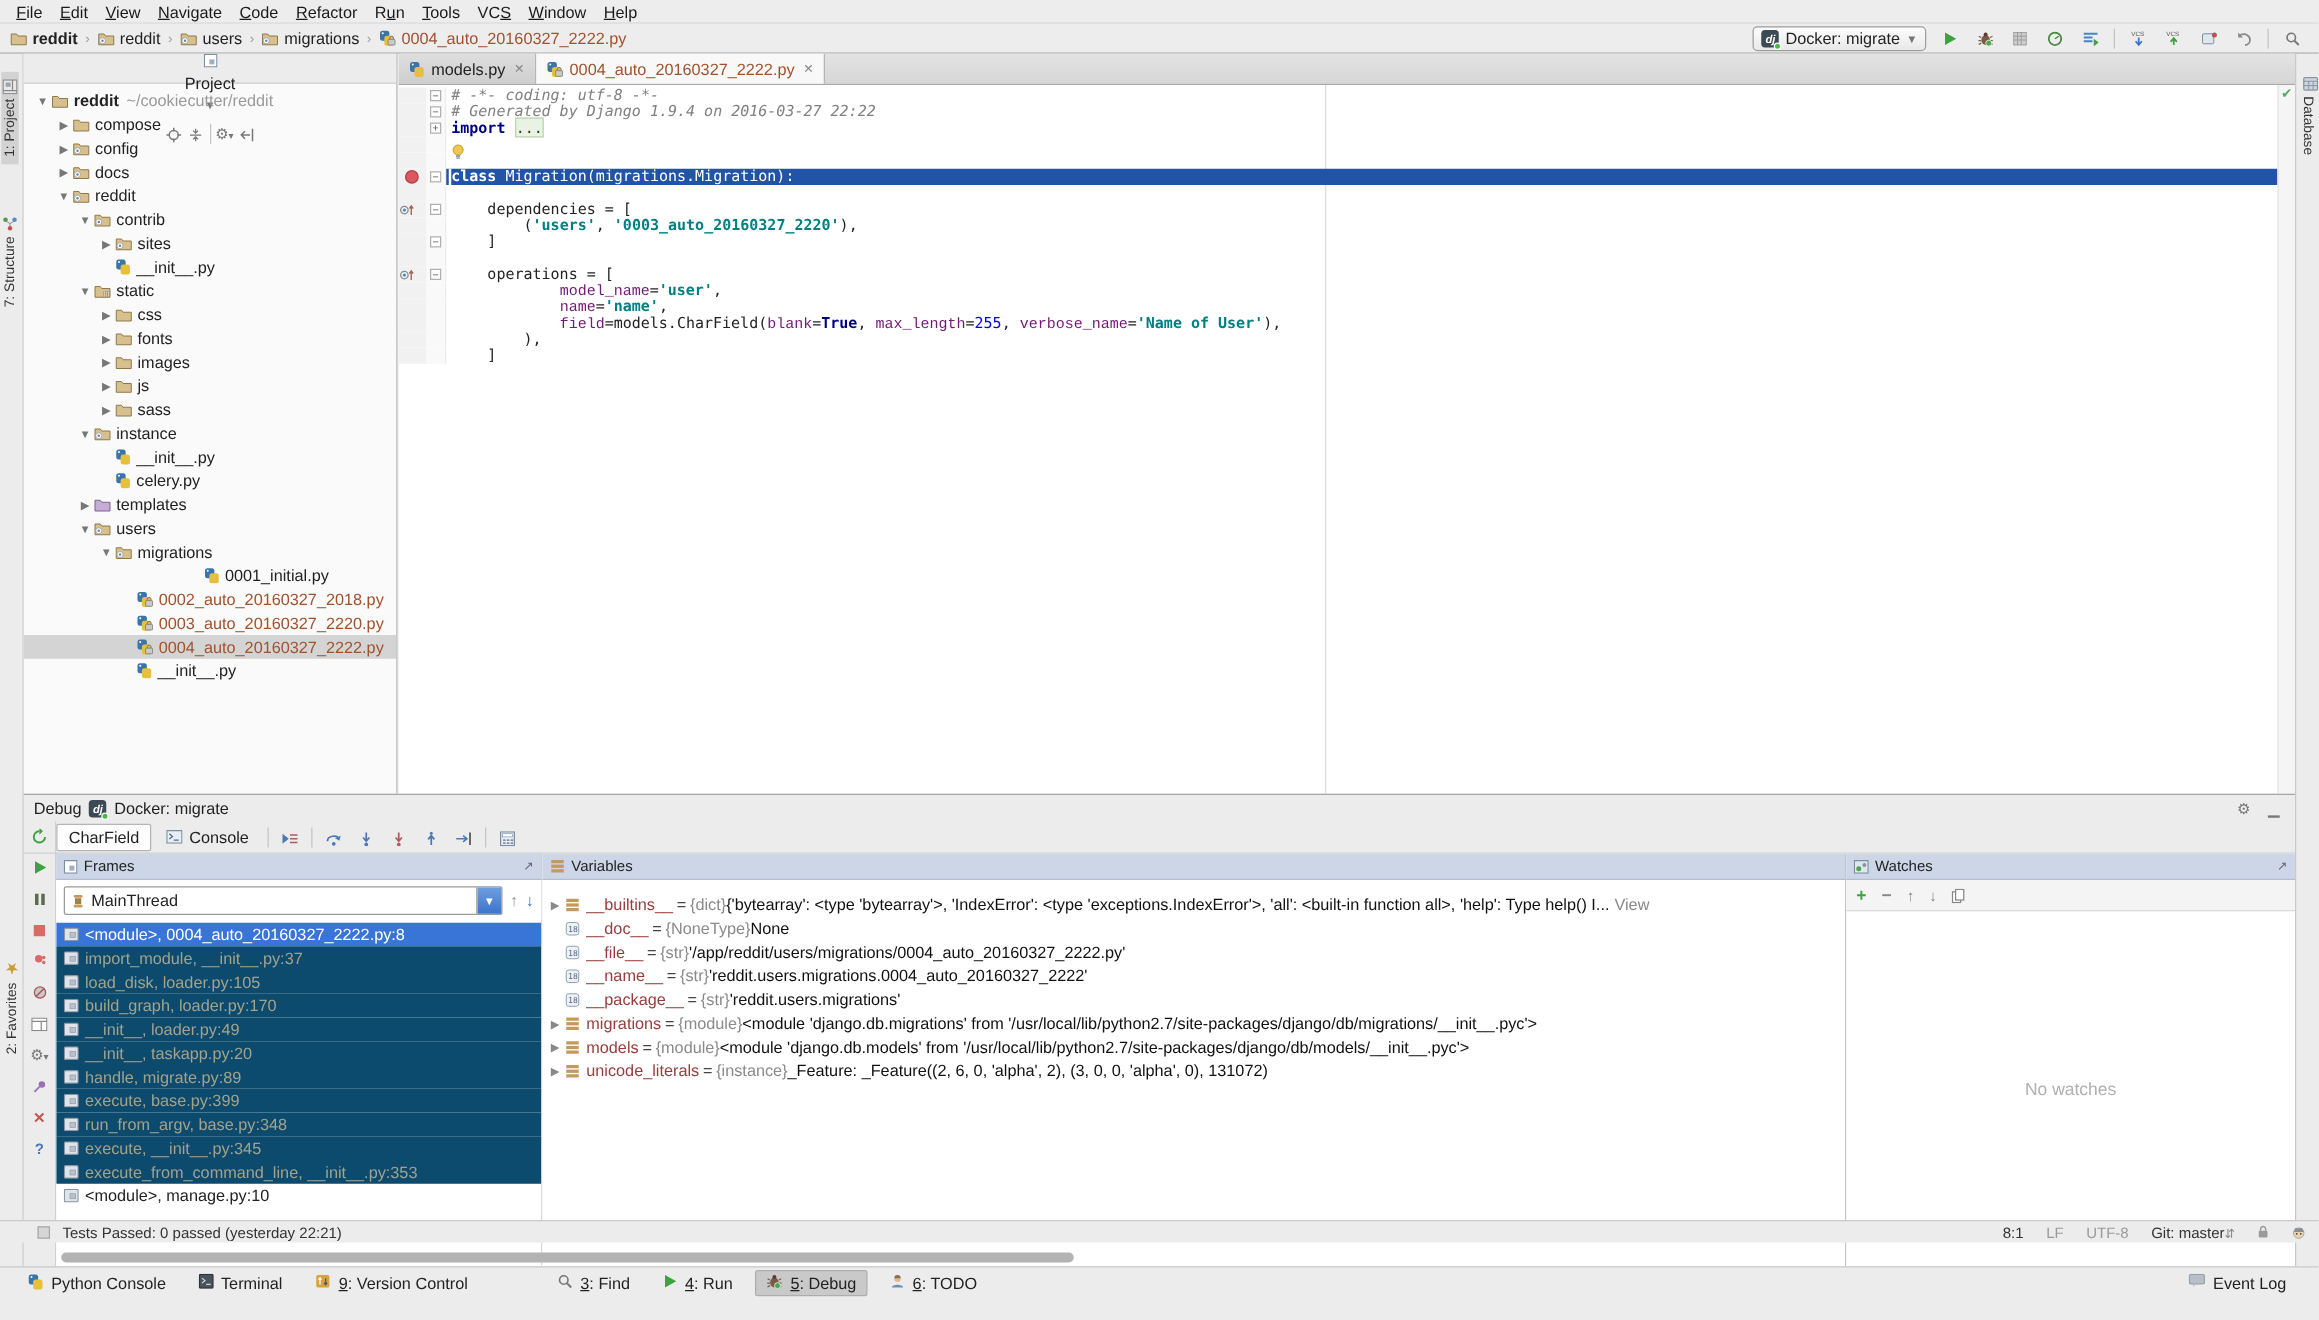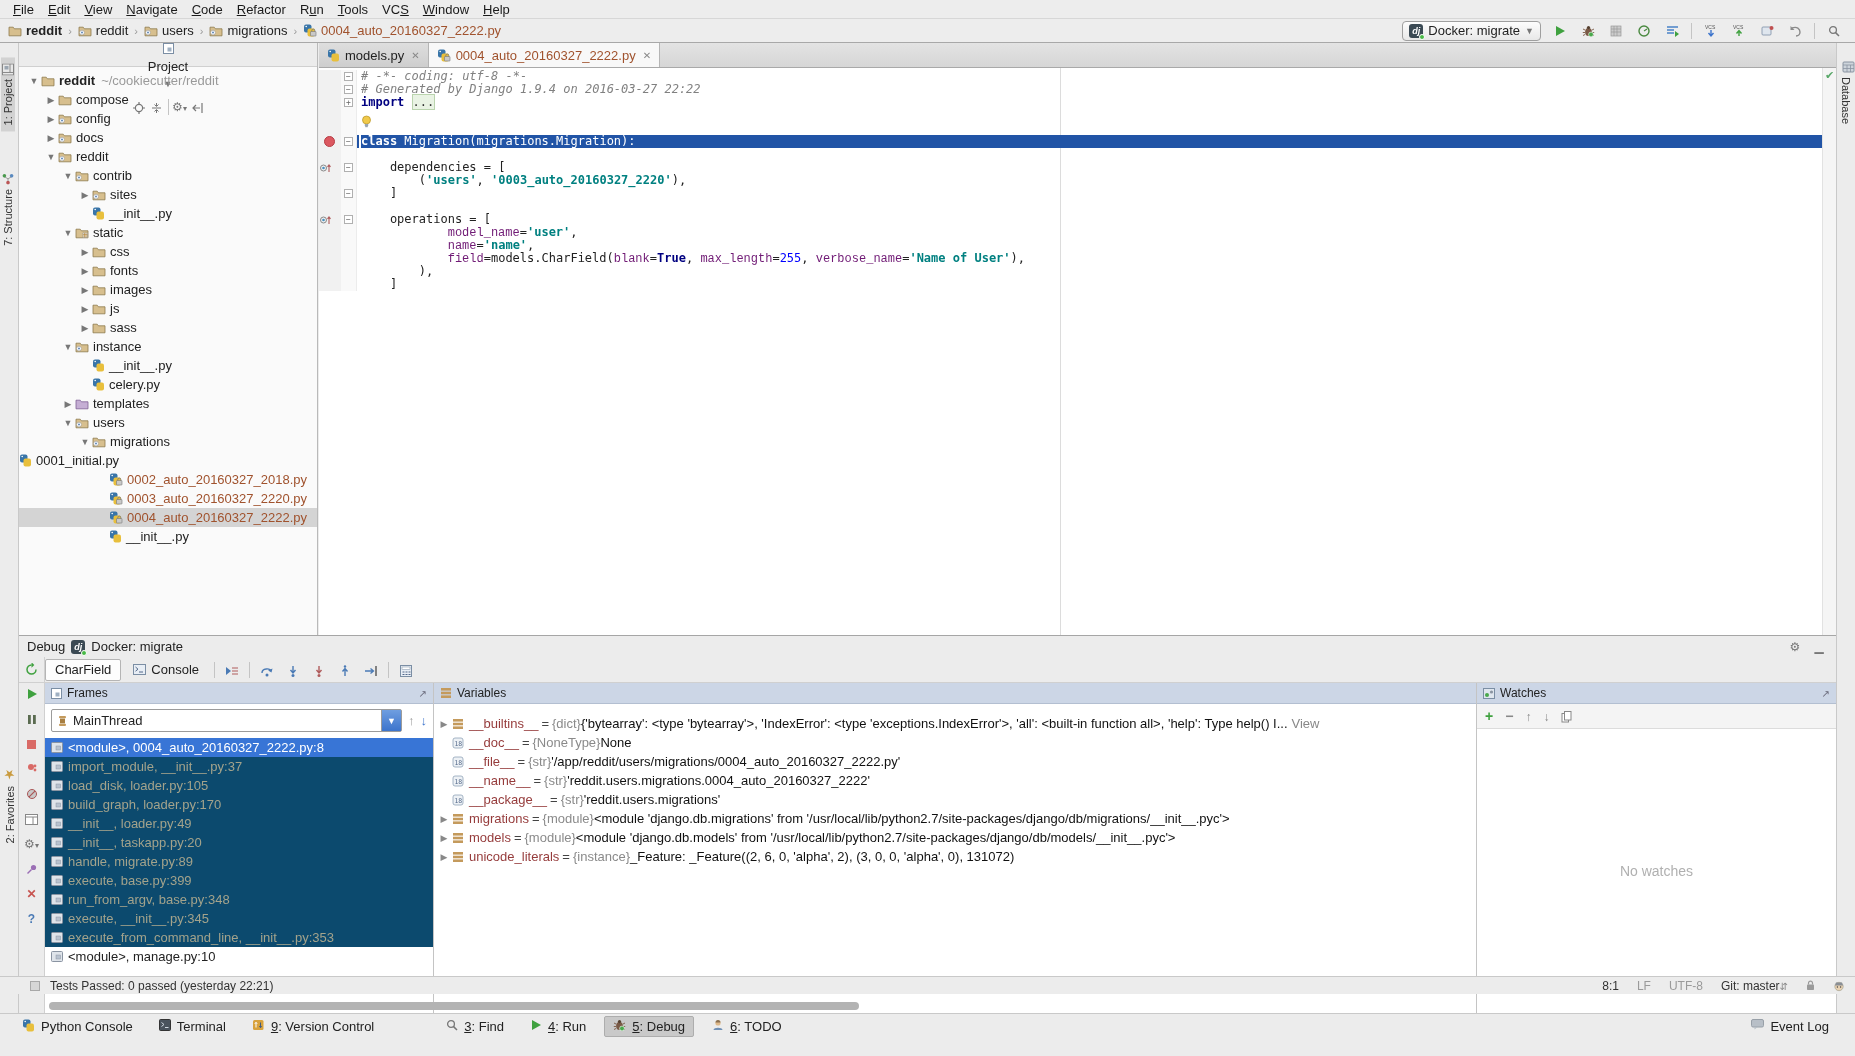"0001_initial.py" div.tree-row { justify-content: none -> center; padding-left: none -> 90px }
